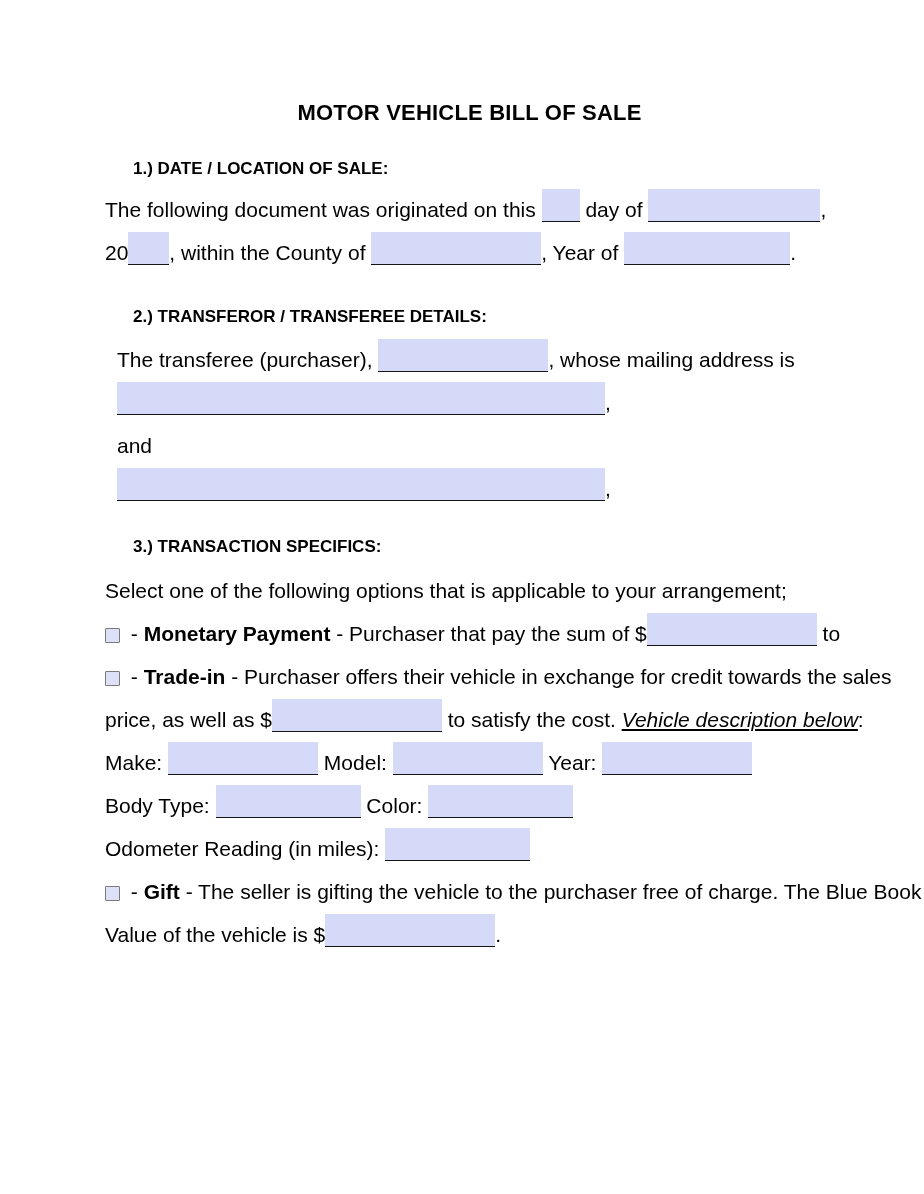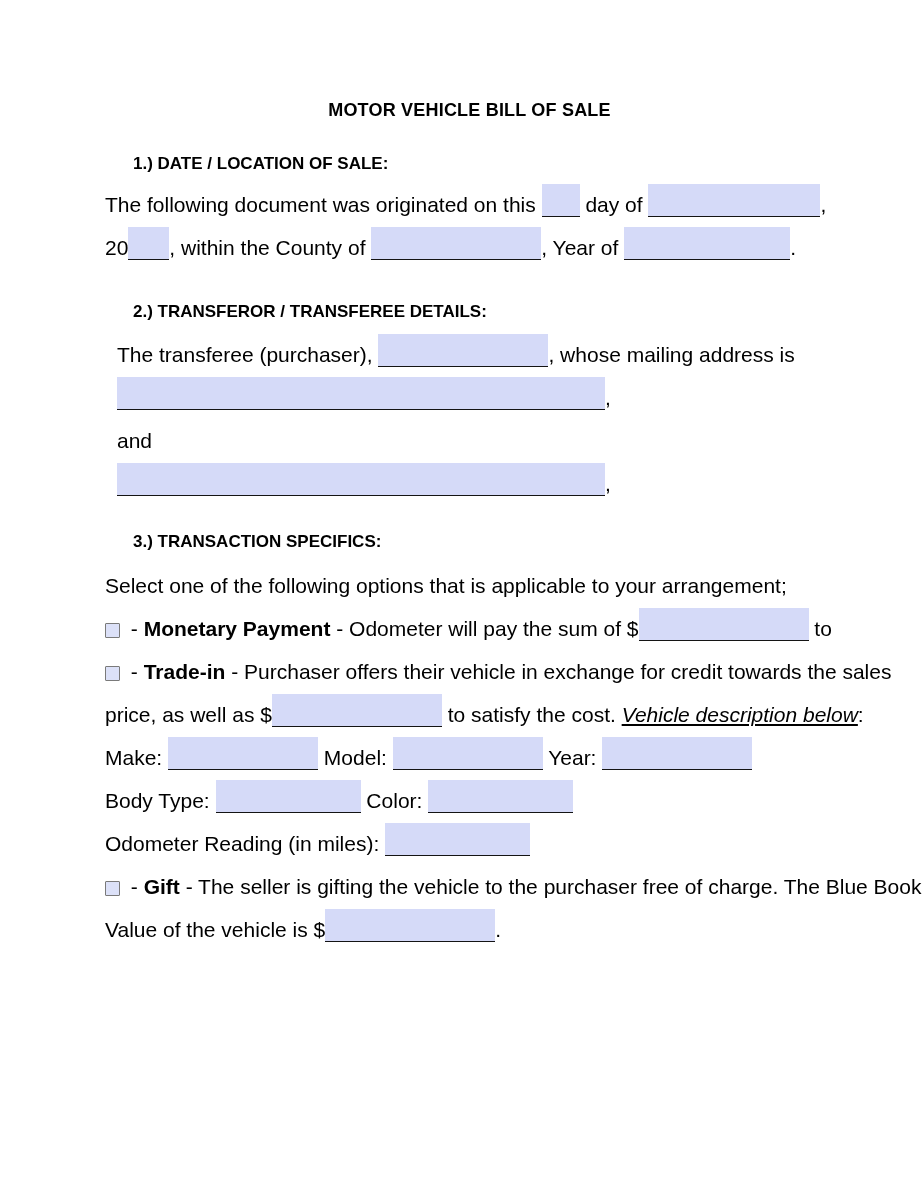"MOTOR VEHICLE BILL OF SALE" .doc-title { font-size: 18px -> 22px }
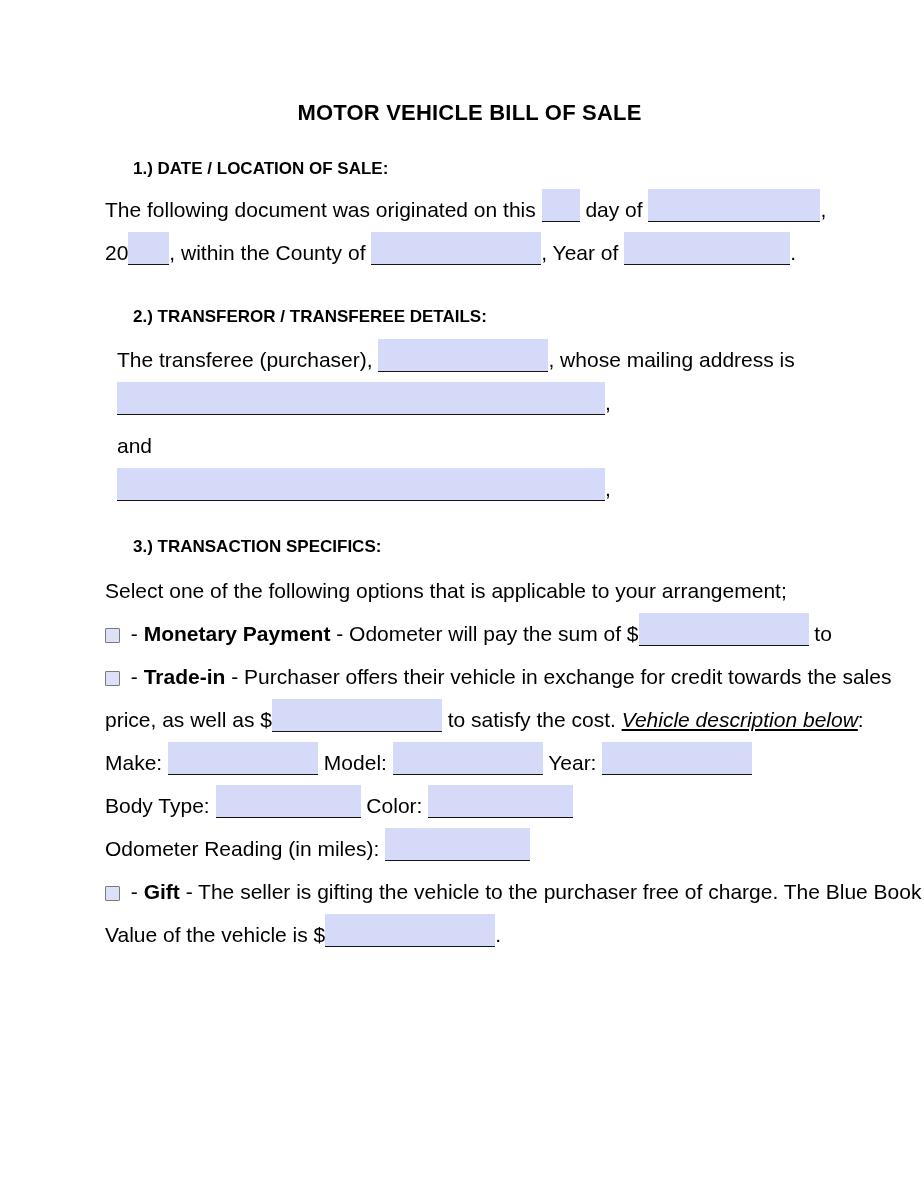"- Odometer will pay the" span { text: Odometer will -> Purchaser that }
